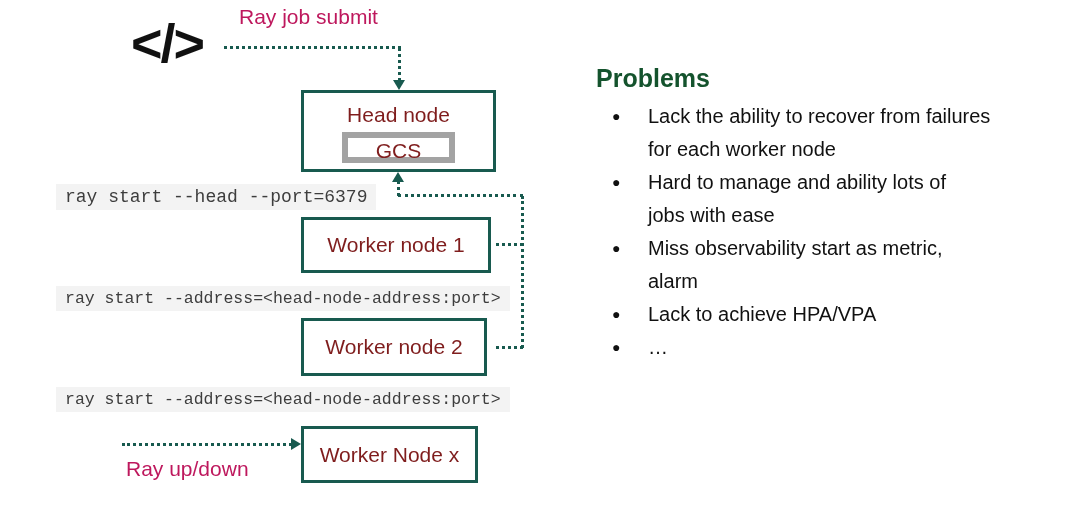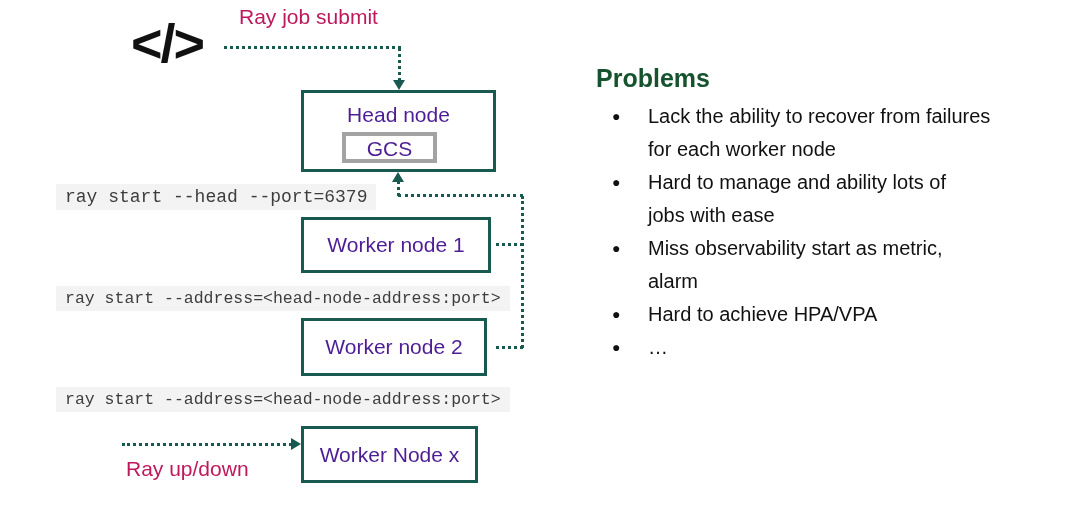"Head node" .node-box { color: #4c1d95 -> #7f1d1d }
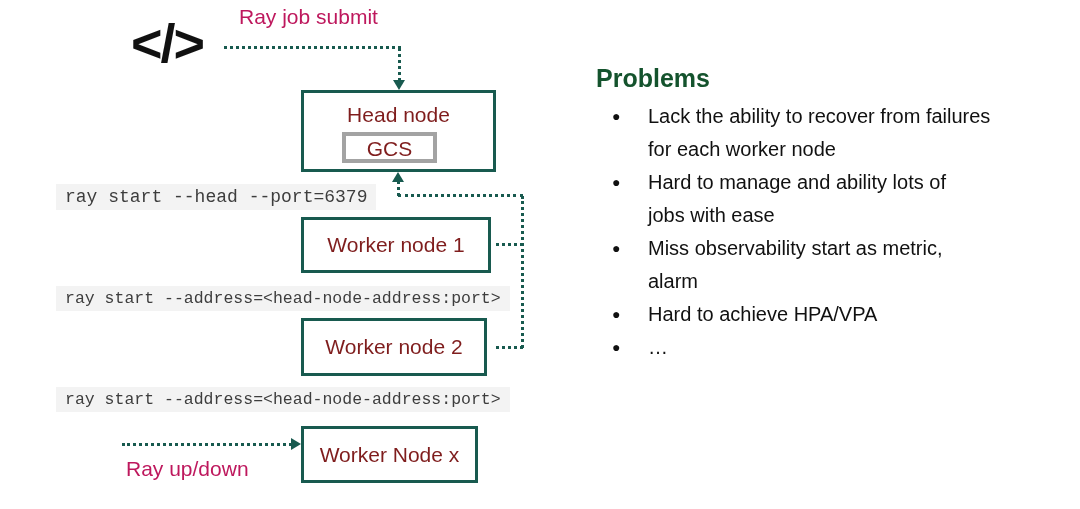"GCS" .gcs-box { border: 4px solid #a3a3a3 -> 6px solid #a3a3a3; width: 95px -> 113px }
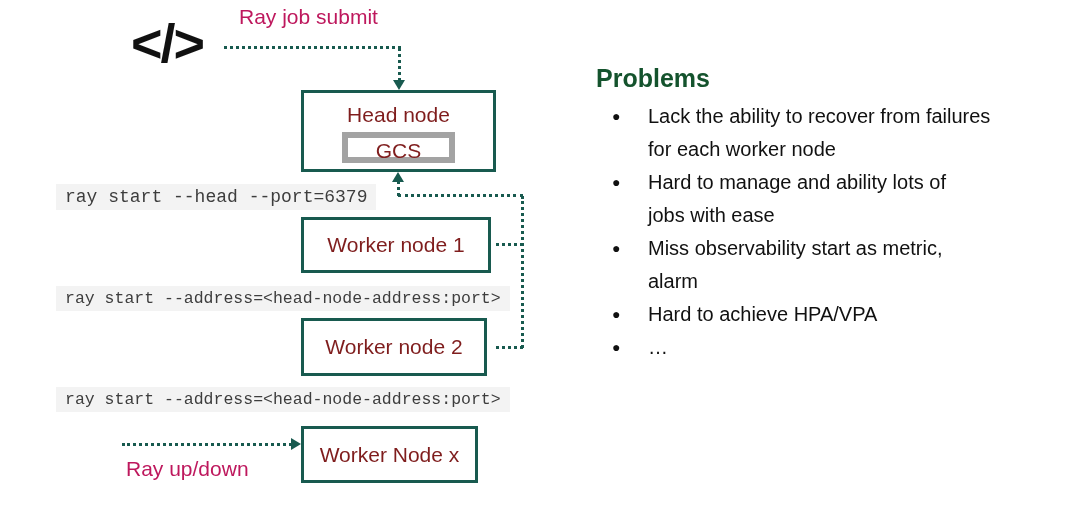"Hard to achieve HPA/VPA" span.item-text { text: Hard -> Lack }
